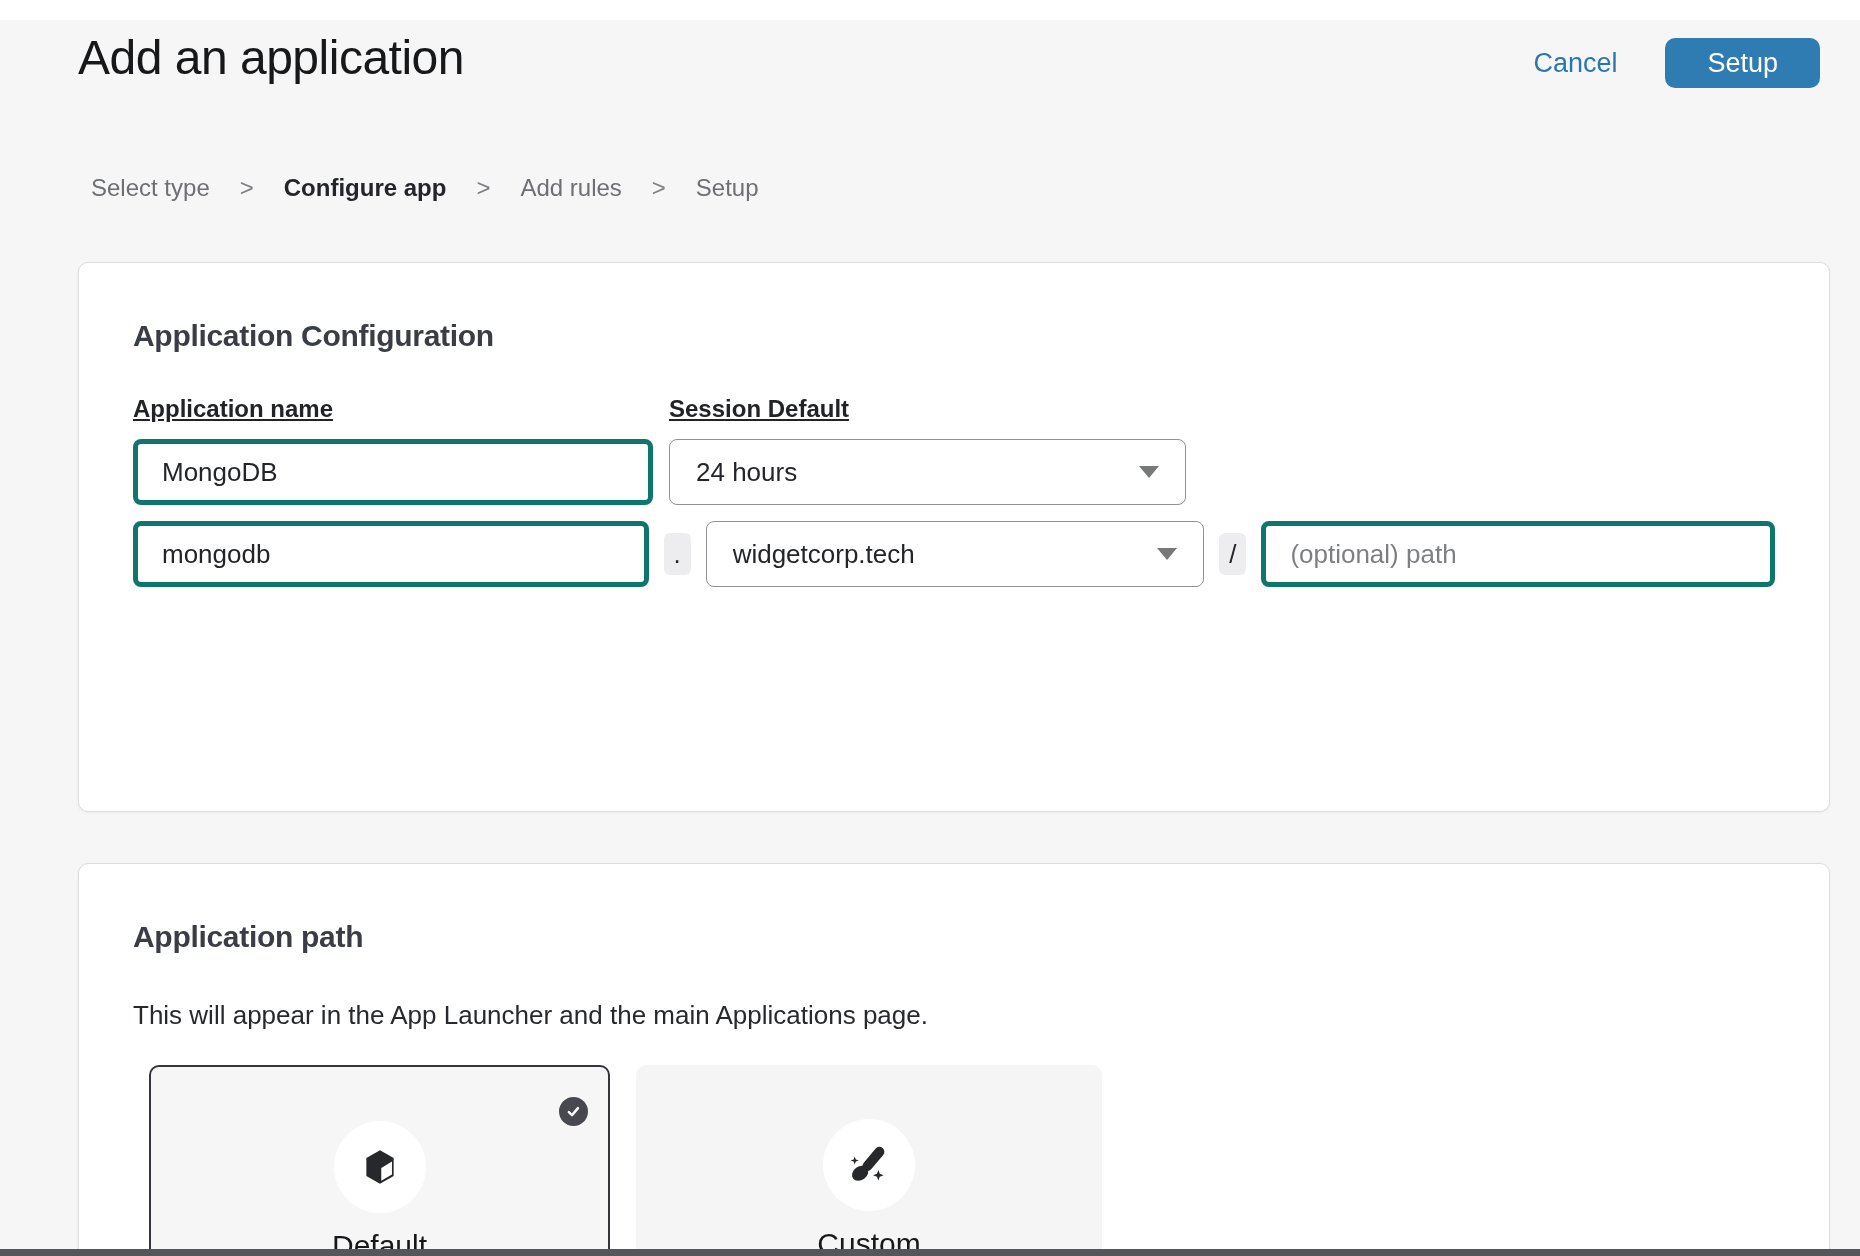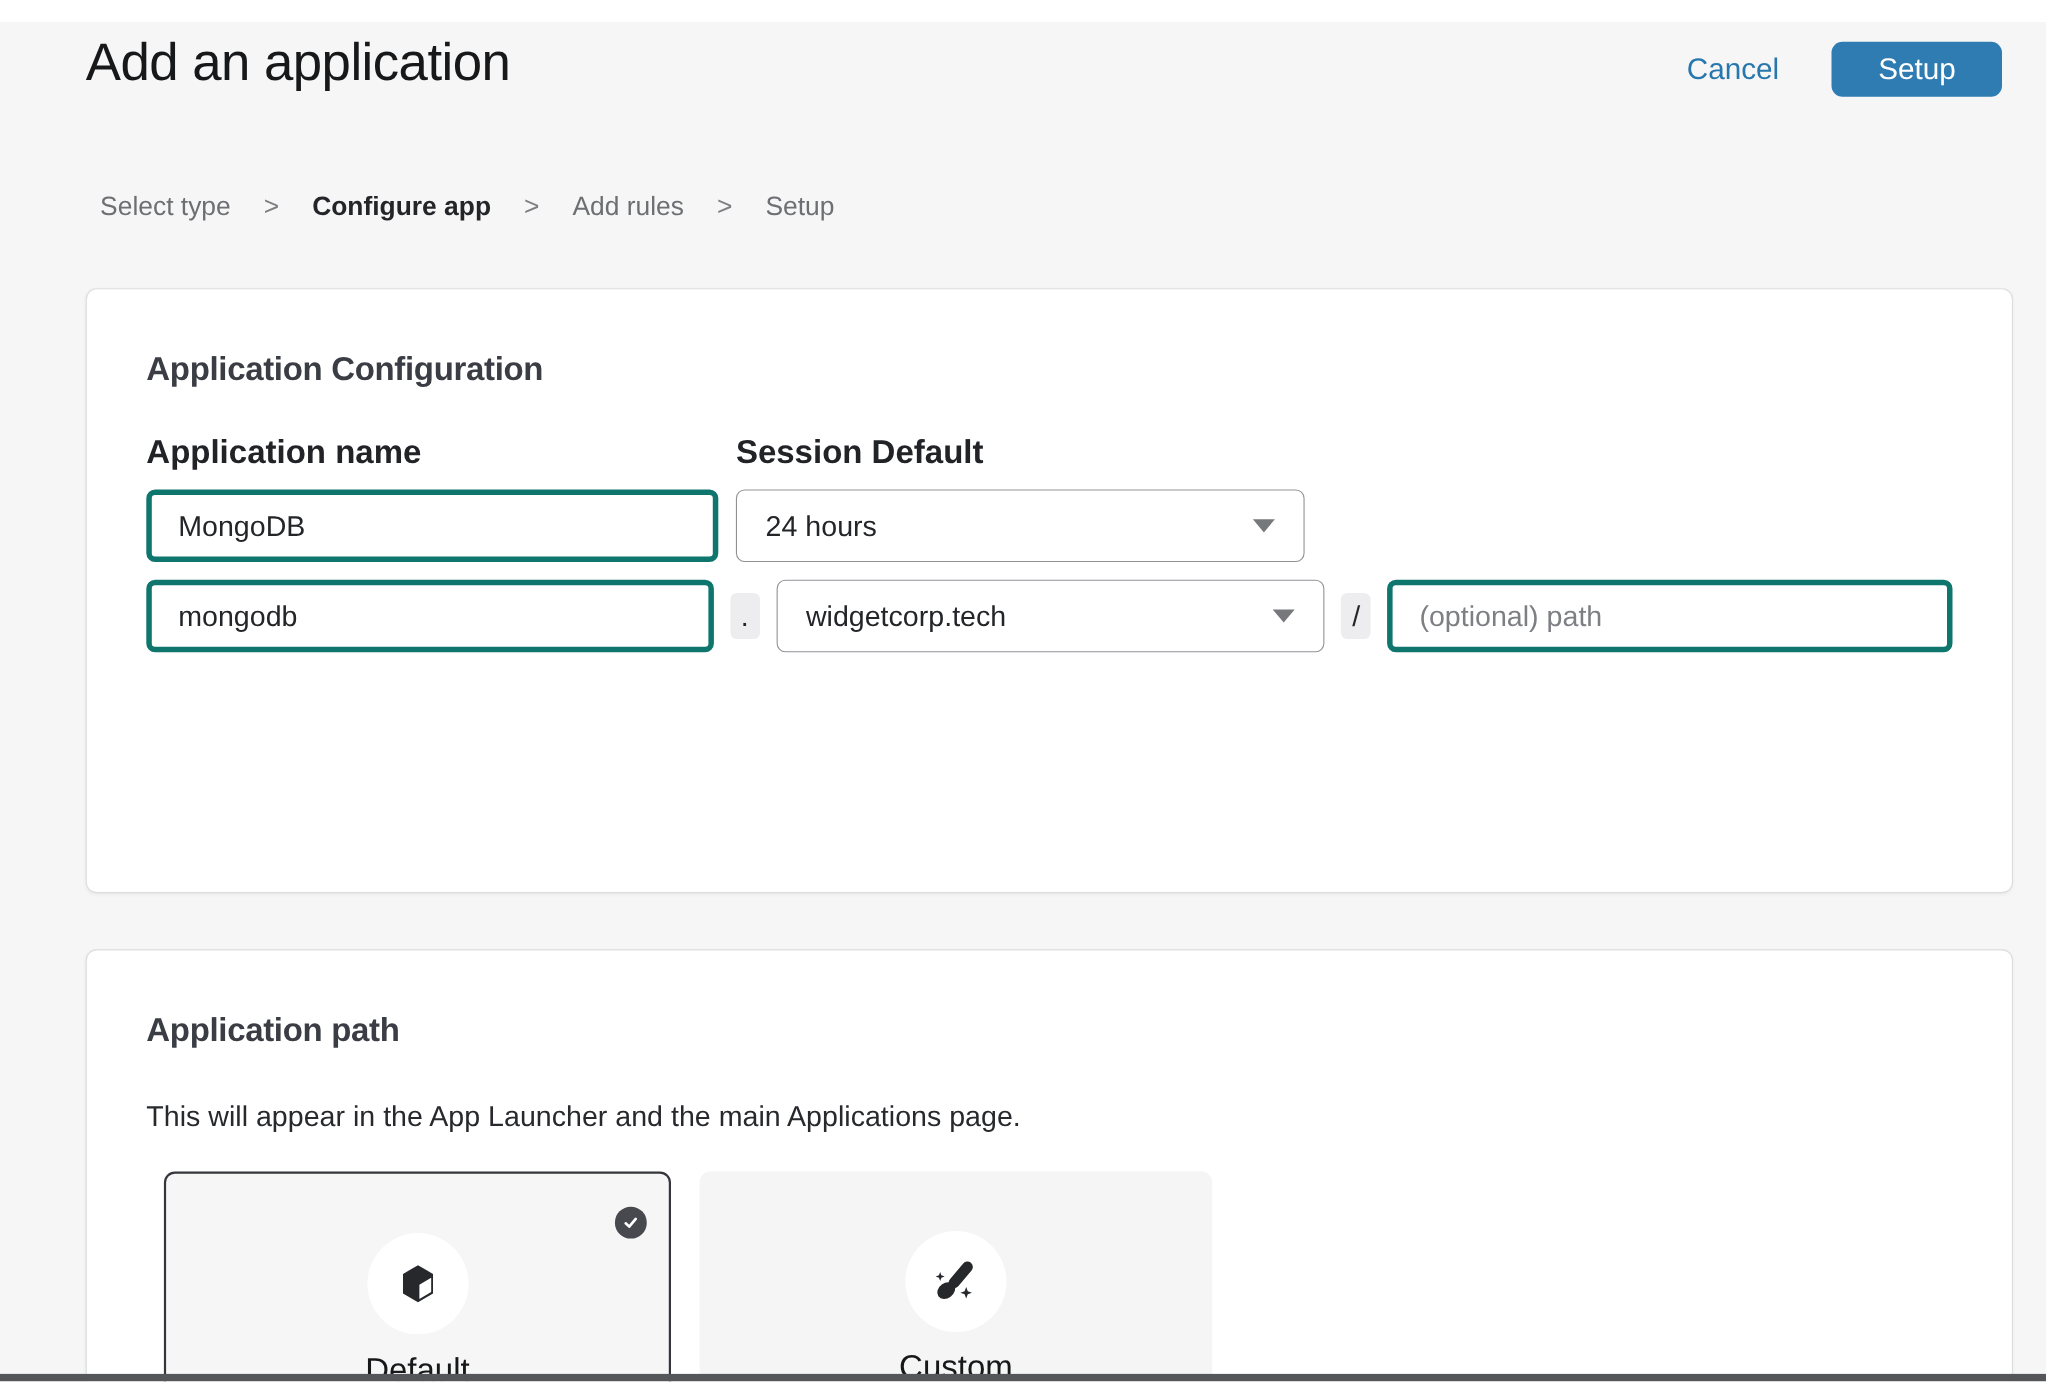"Application name" .field-label { font-size: 30px -> 24px; text-decoration: none -> underline }
